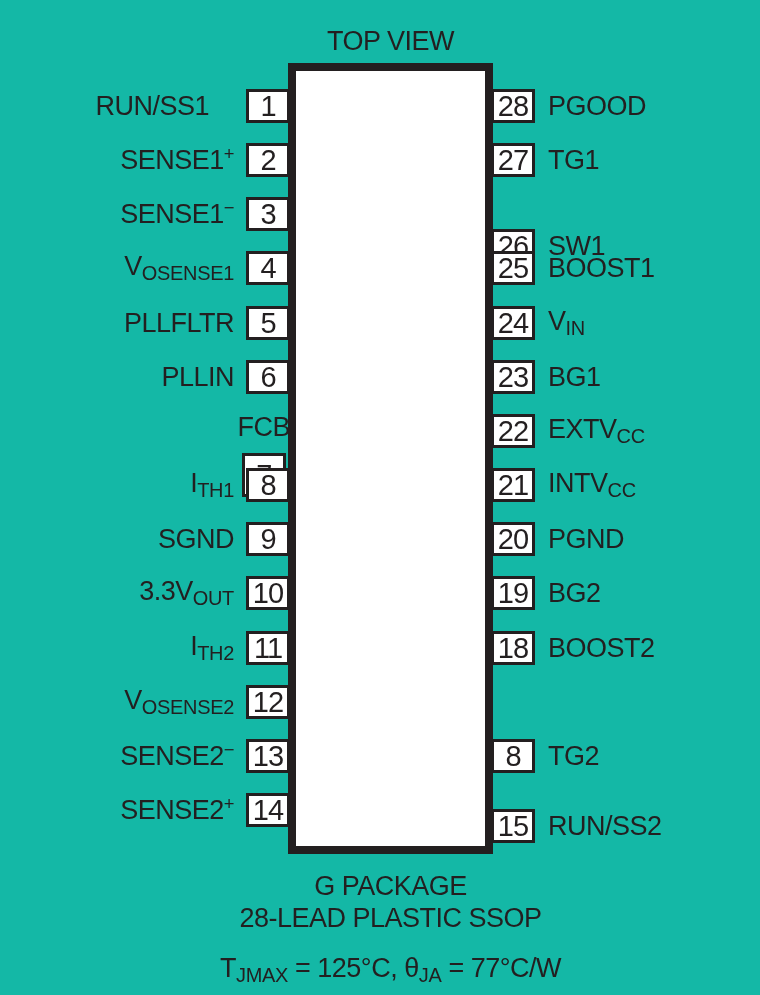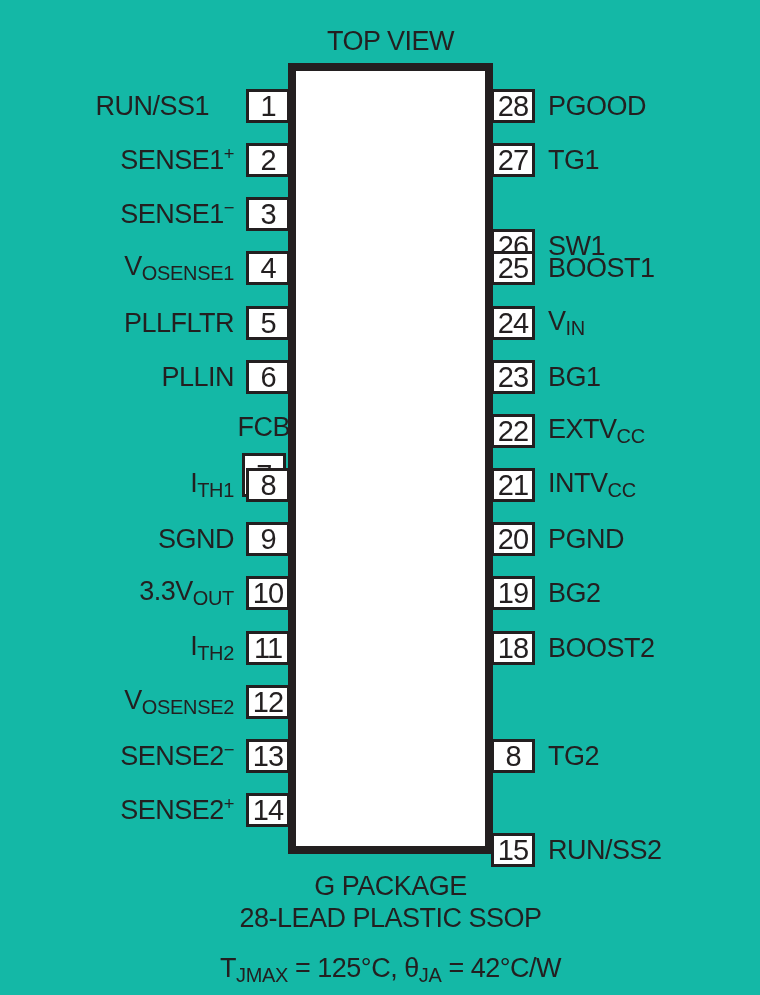"15" div.pin-row { top: 833px -> 809px }
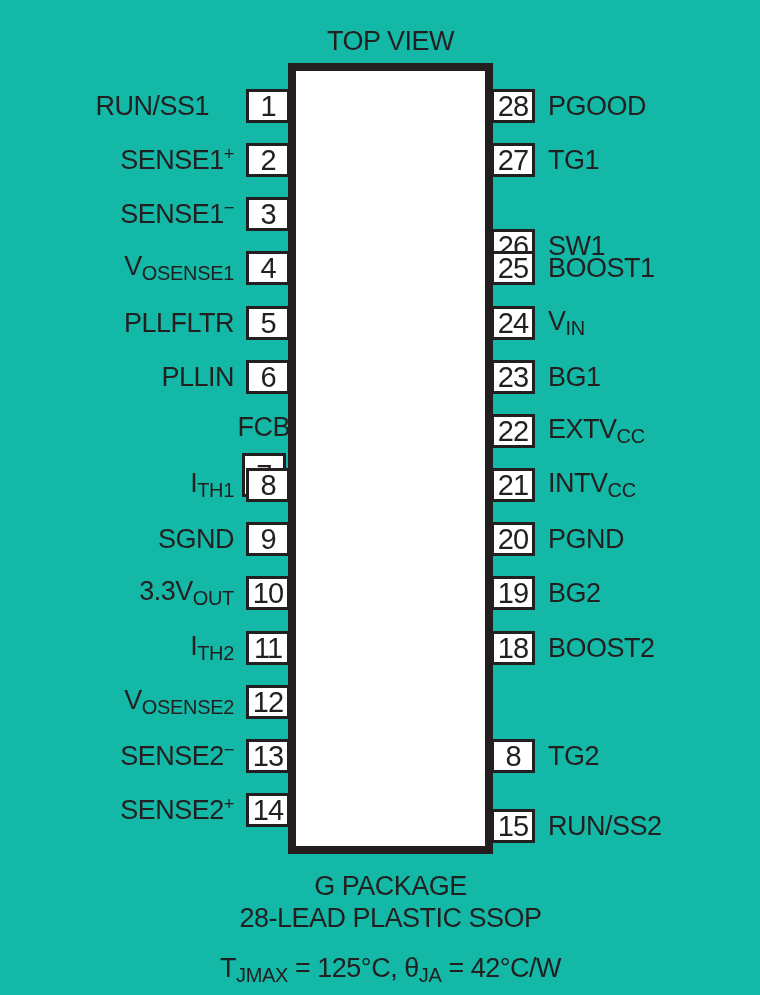"= 42°C/W" span { text: 42 -> 77 }
